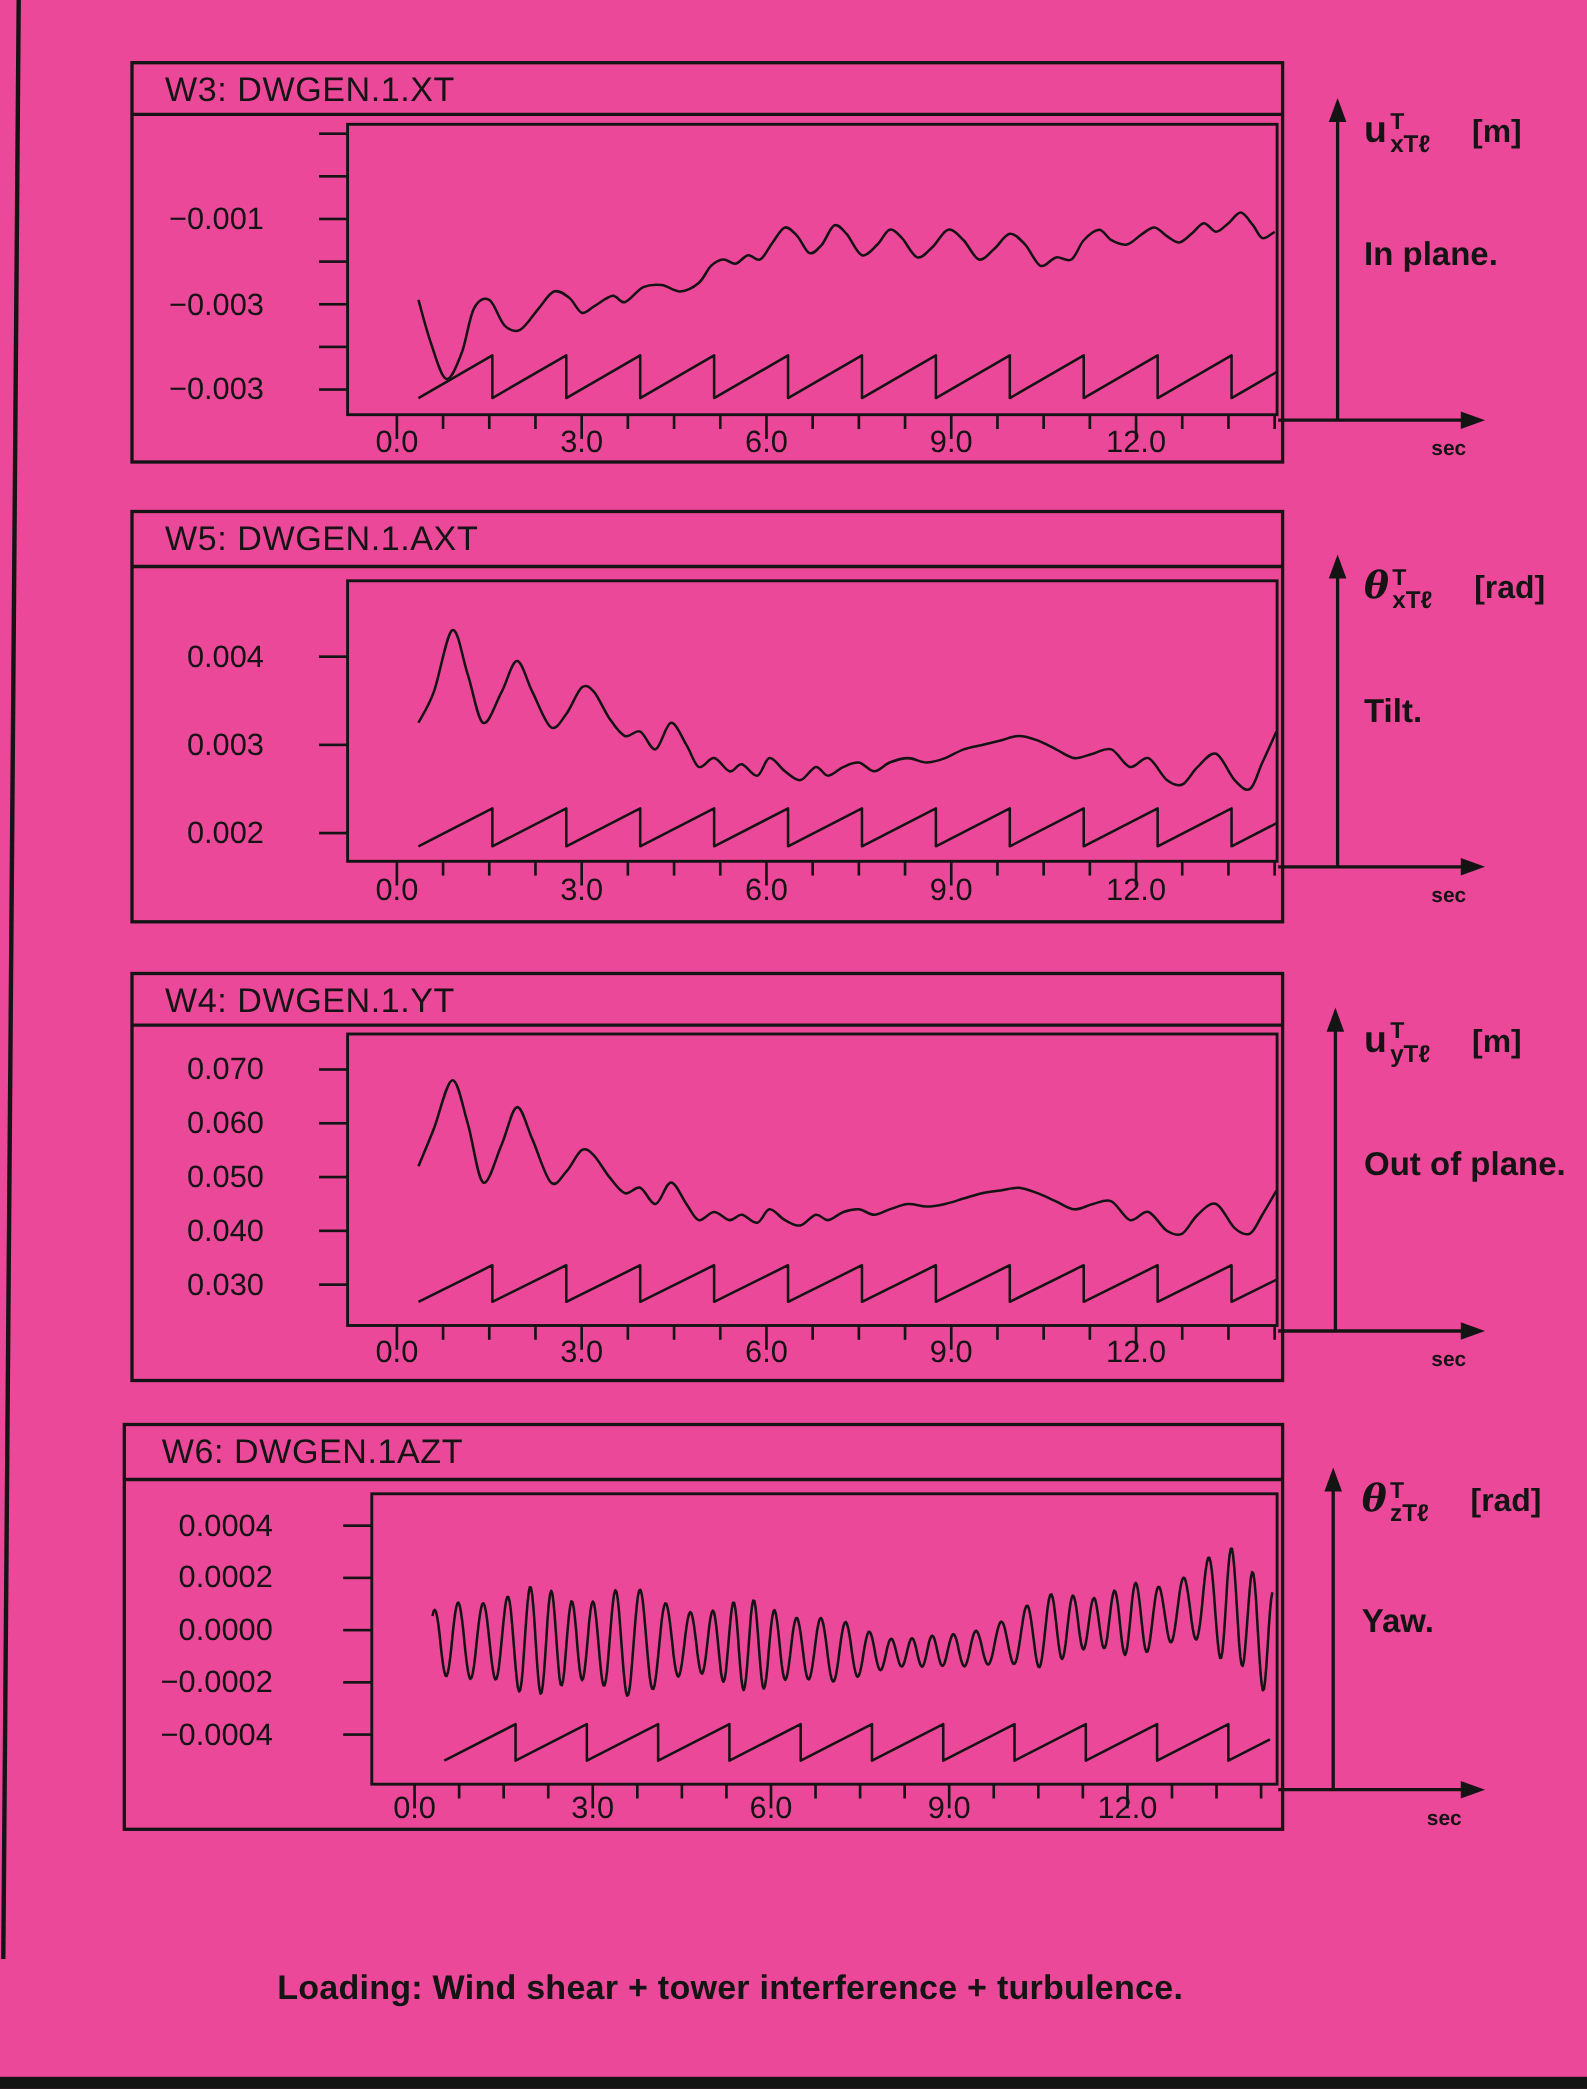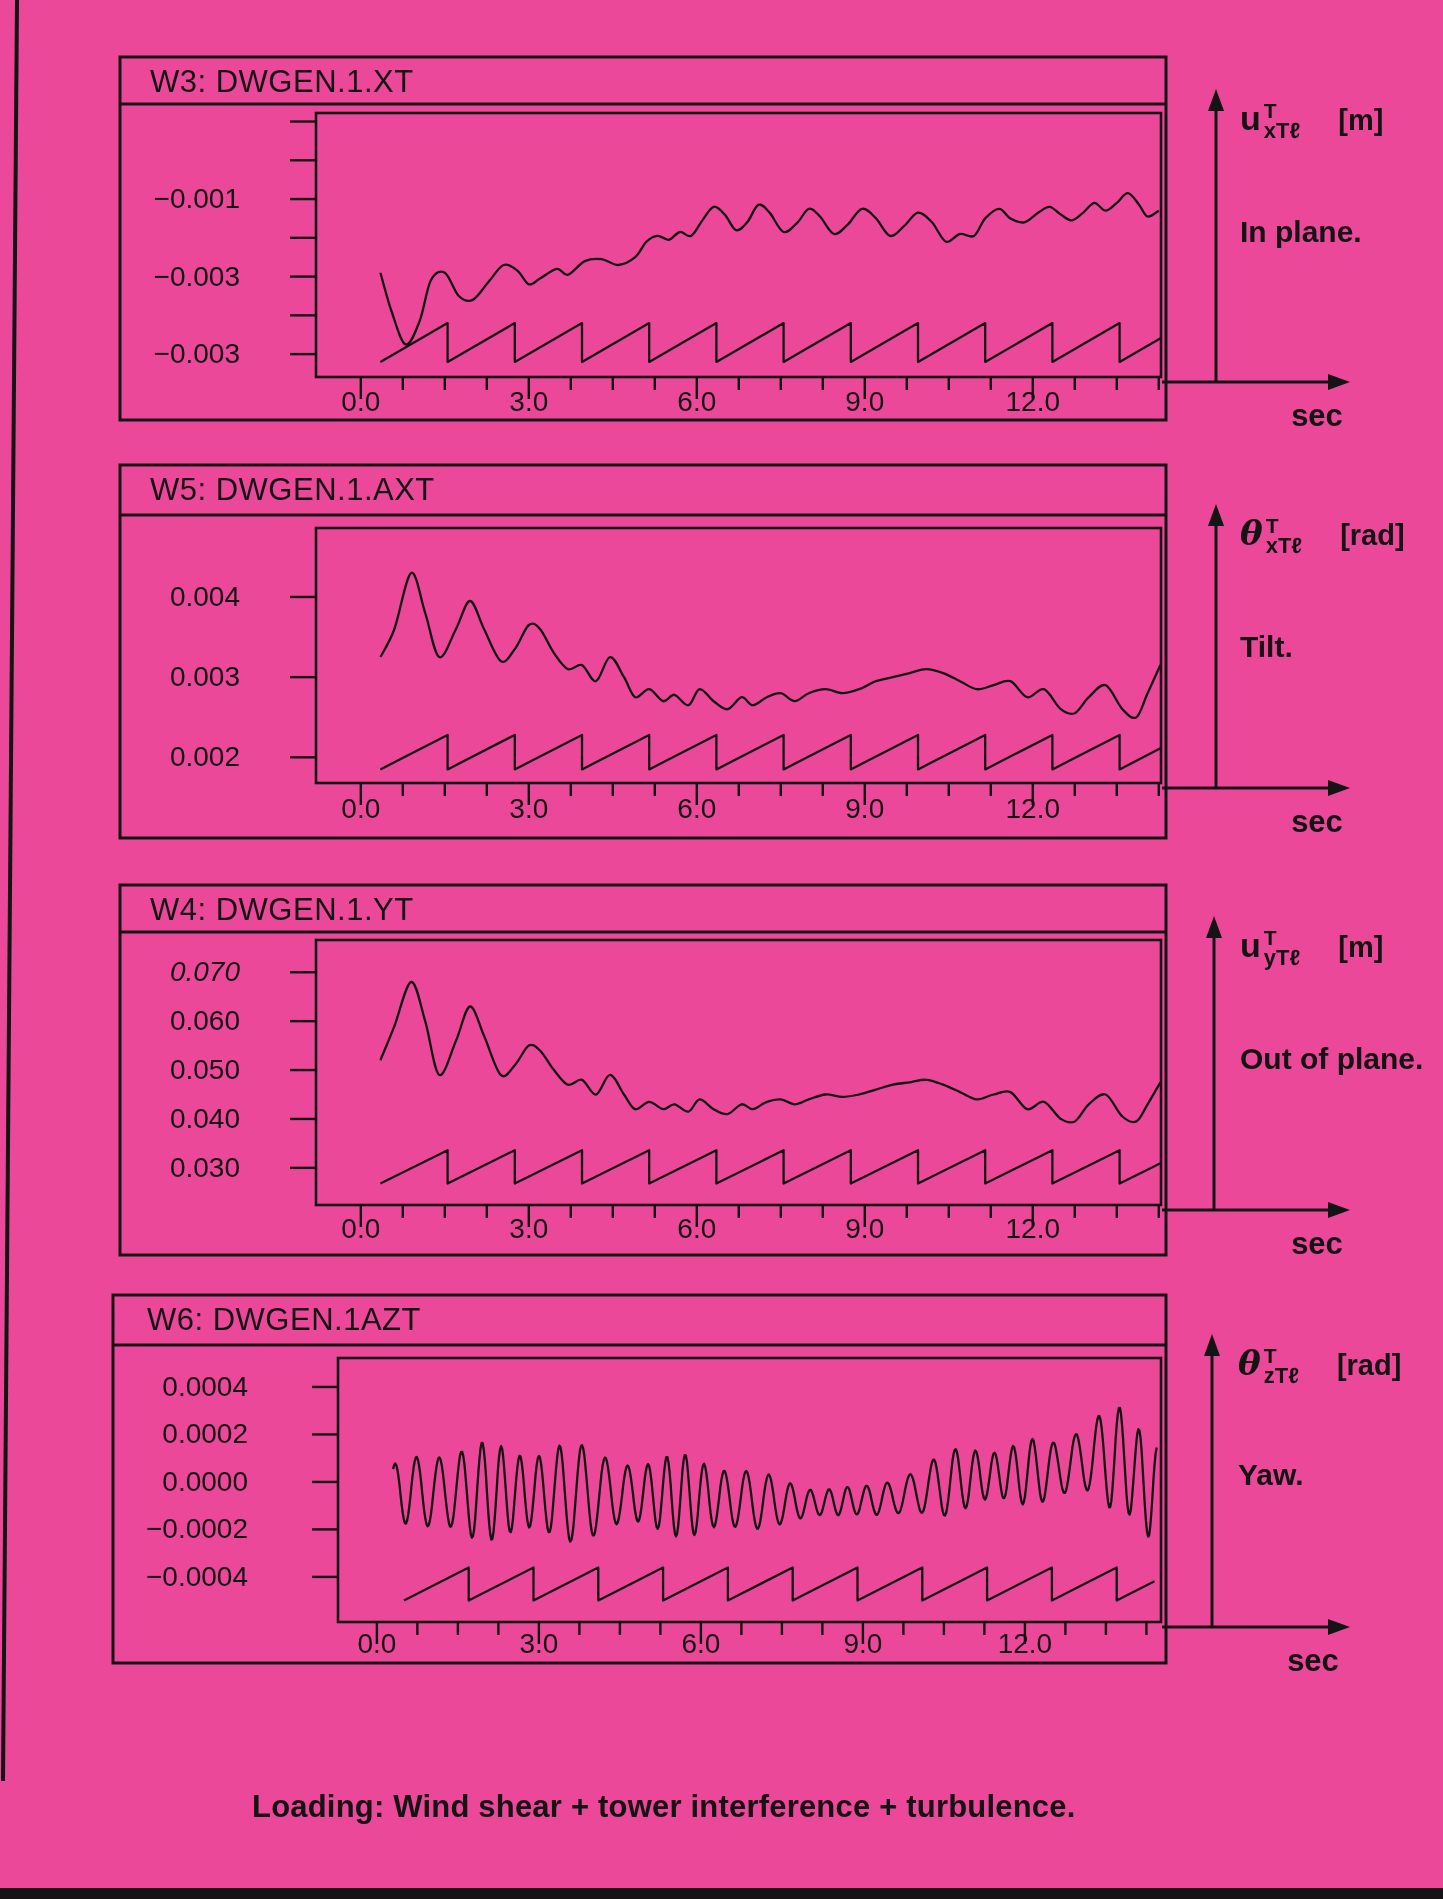"sec" .sec { font-size: 31px -> 19px }
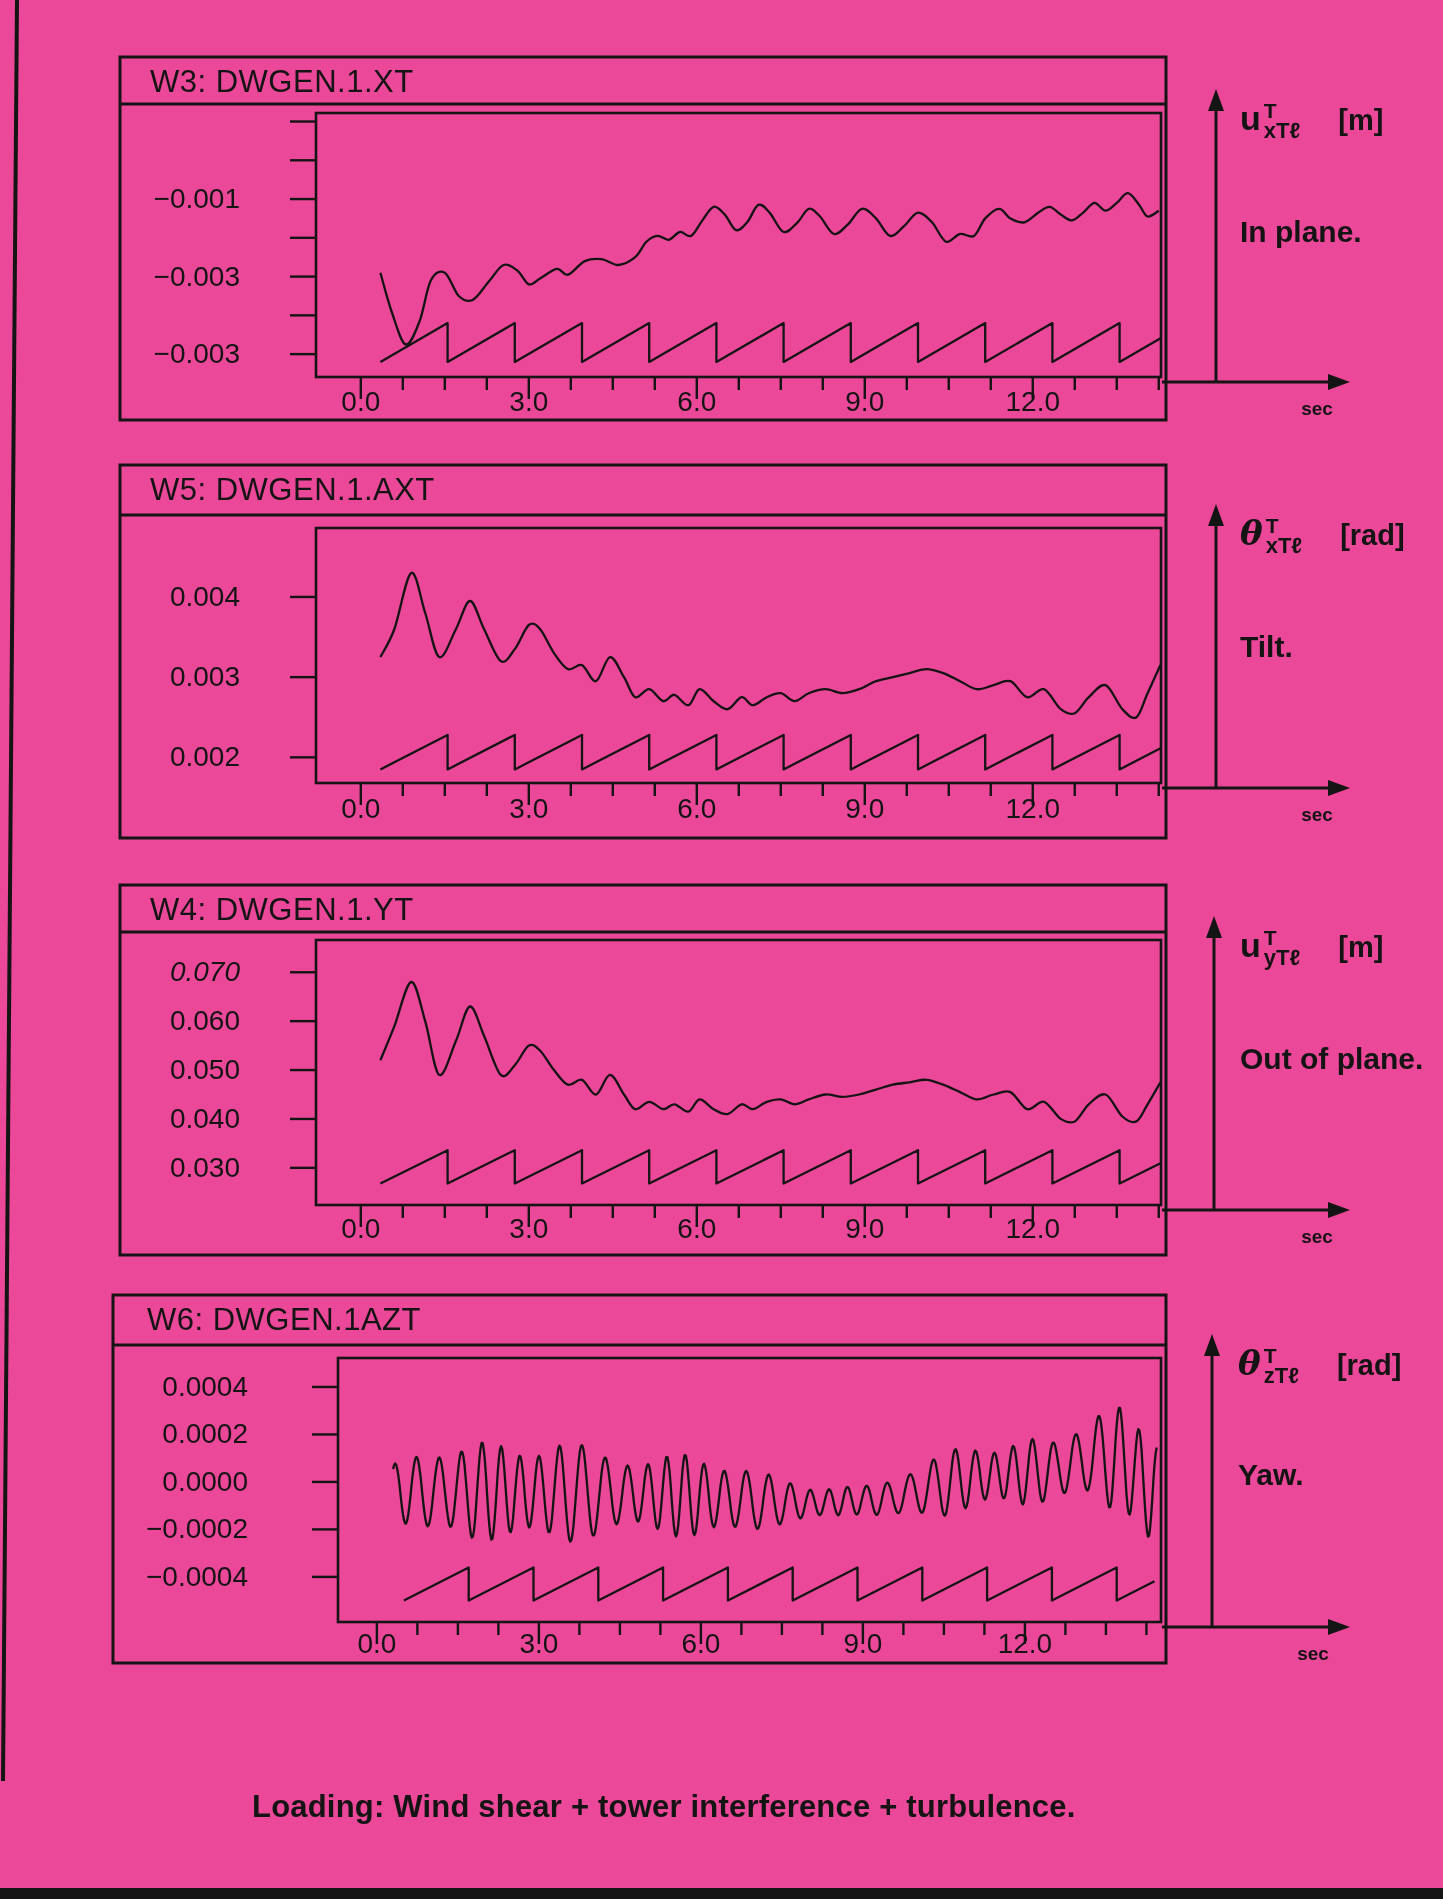"0.070" div.ylab { font-style: italic -> none }
